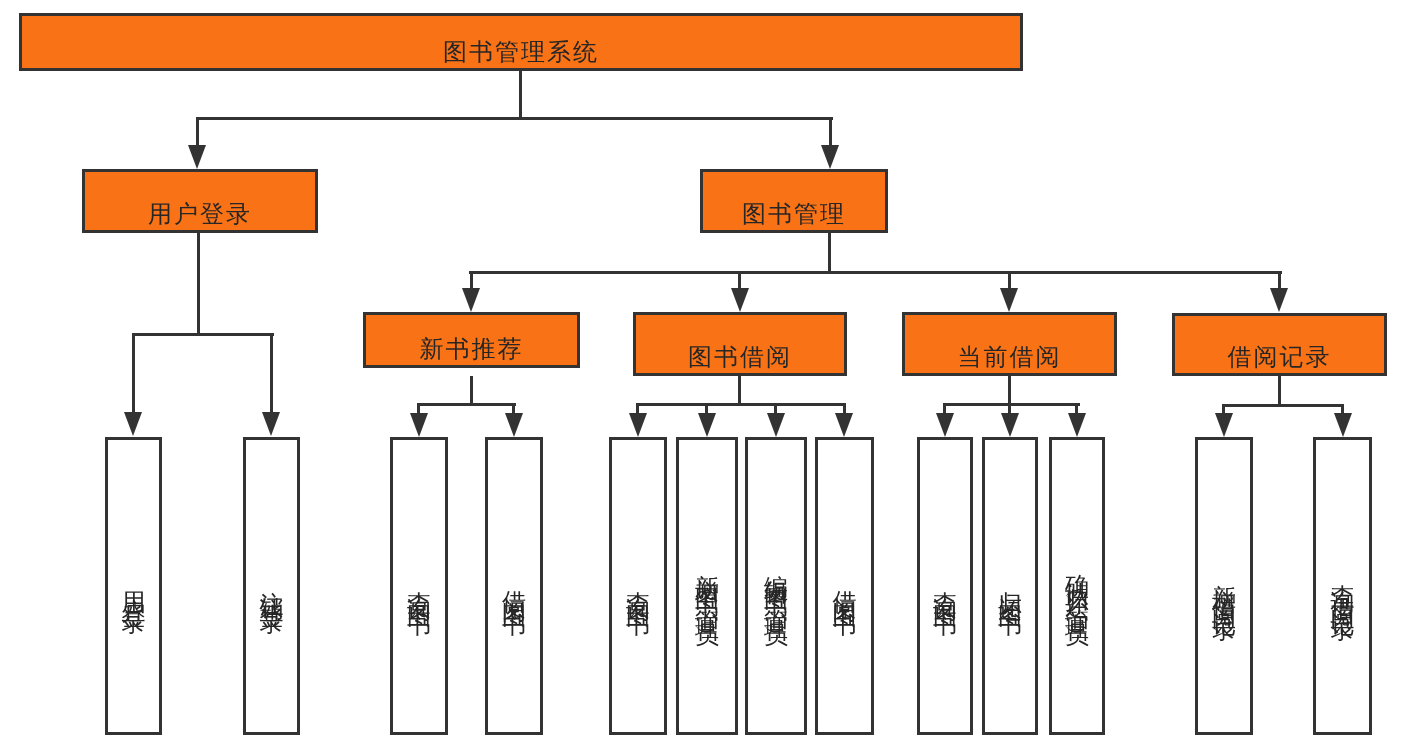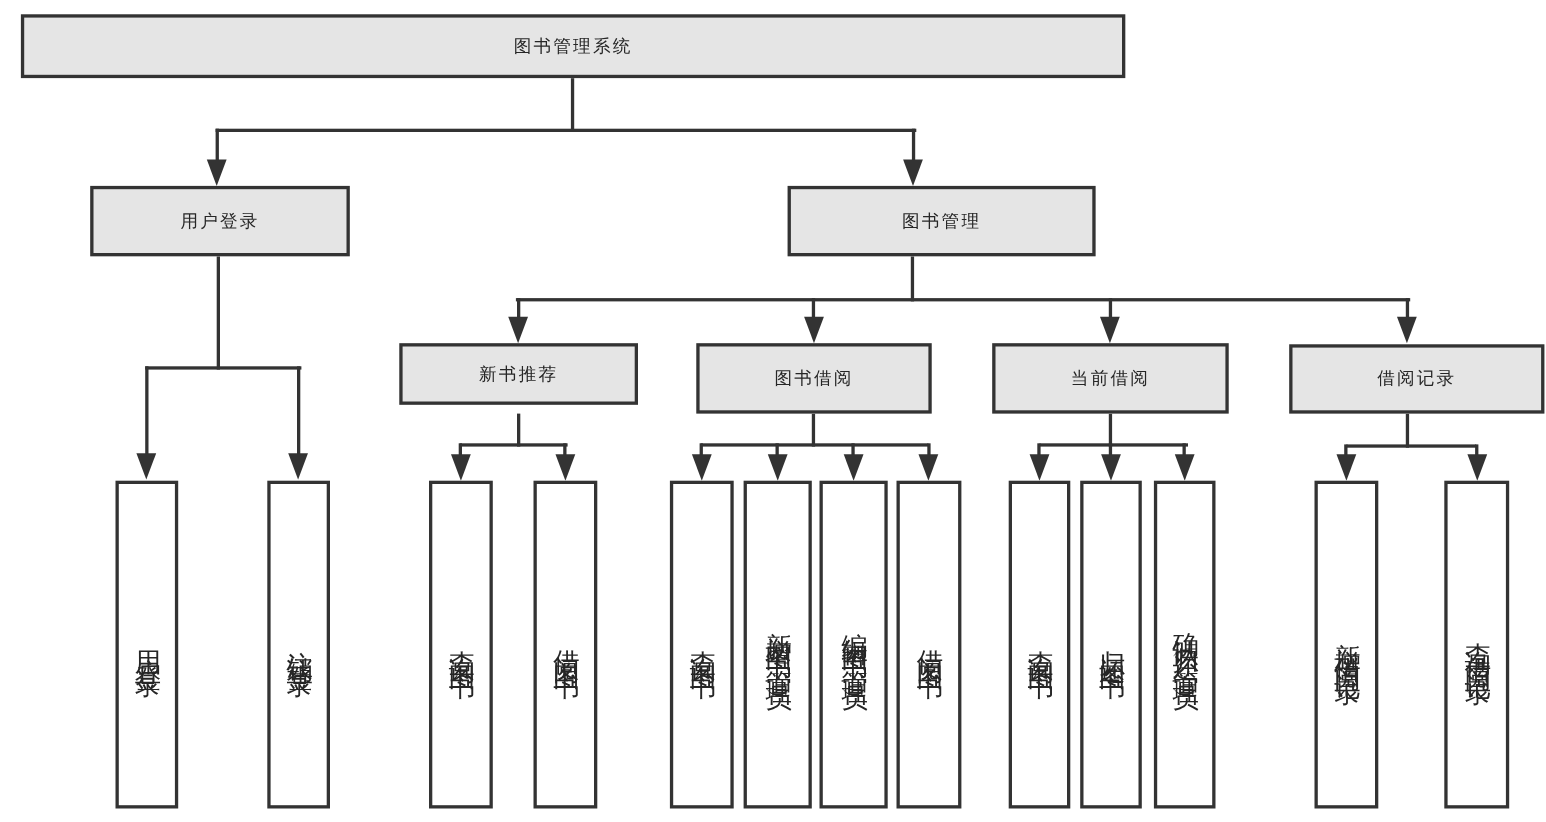"图书管理系统" .hbox { align-items: center -> flex-end; background: #e5e5e5 -> #f97316; font-size: 16px -> 24px }
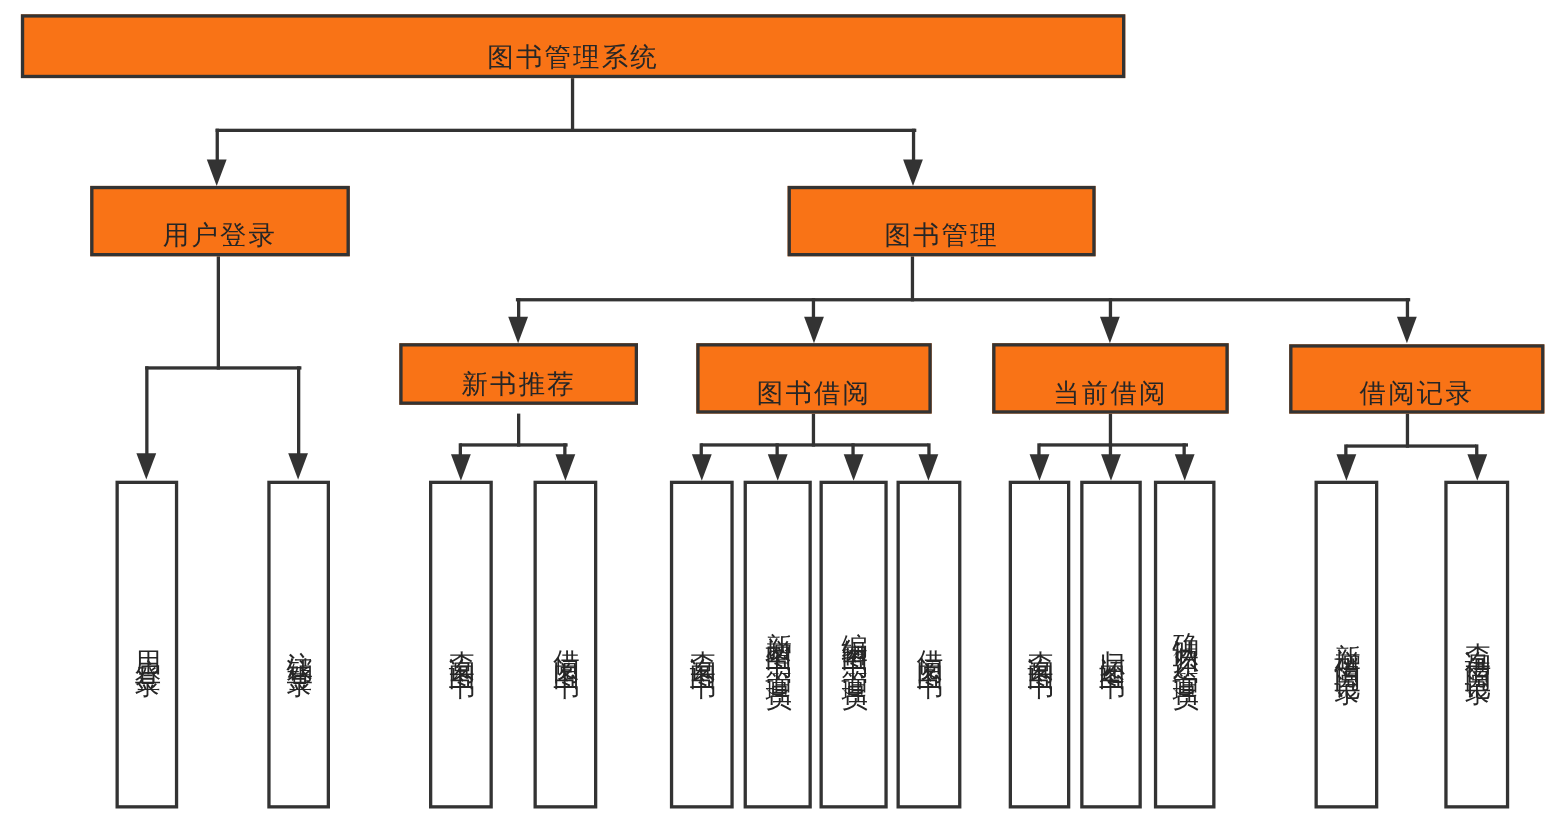"图书管理" div.hbox { left: 716px -> 700px; width: 280px -> 188px }
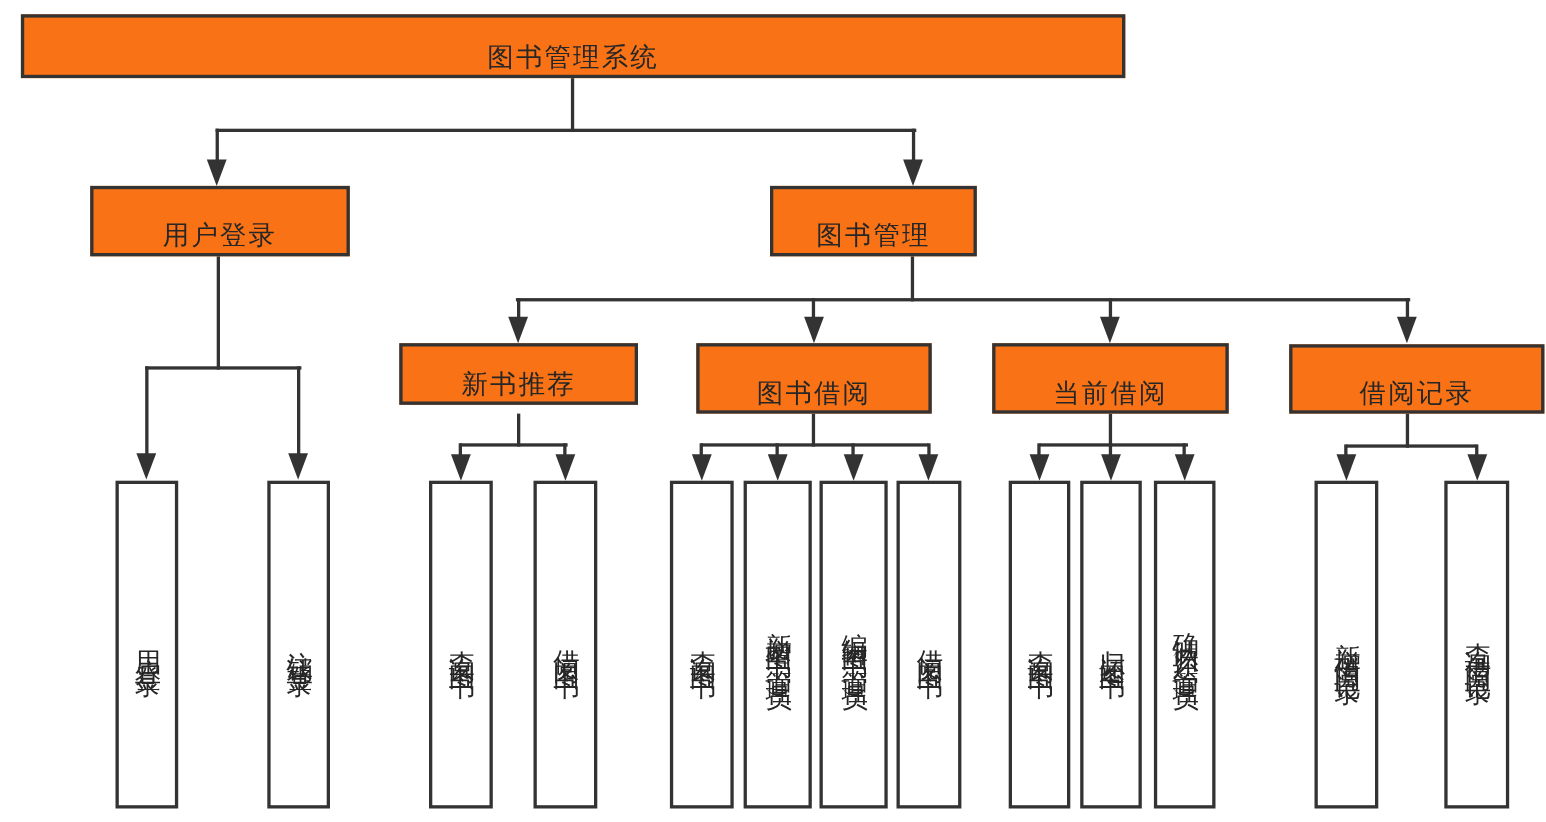"借阅记录" div.hbox { width: 232px -> 215px }
